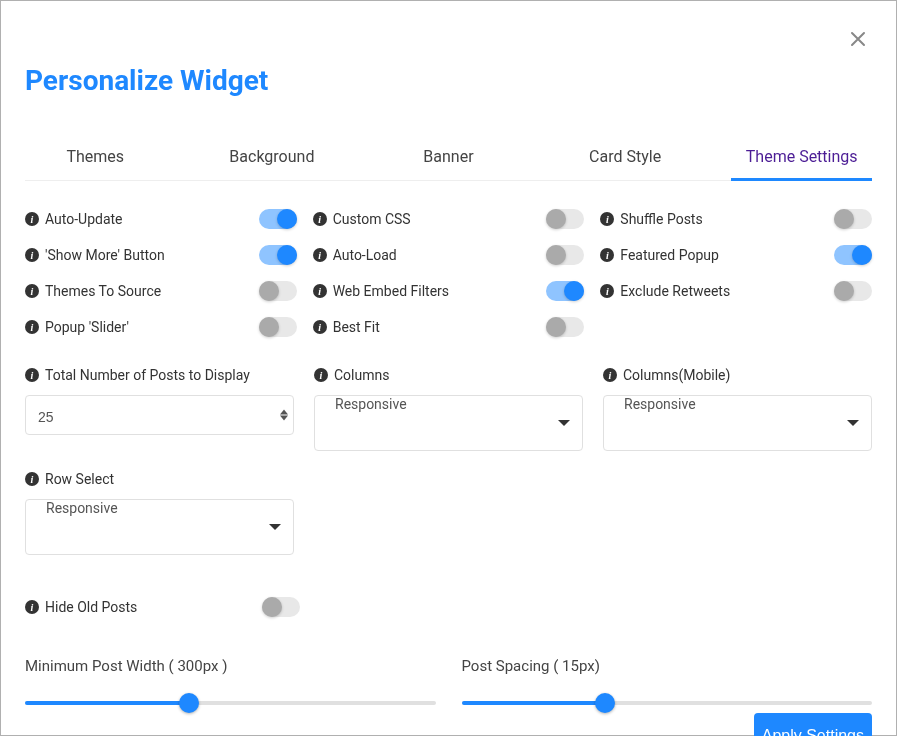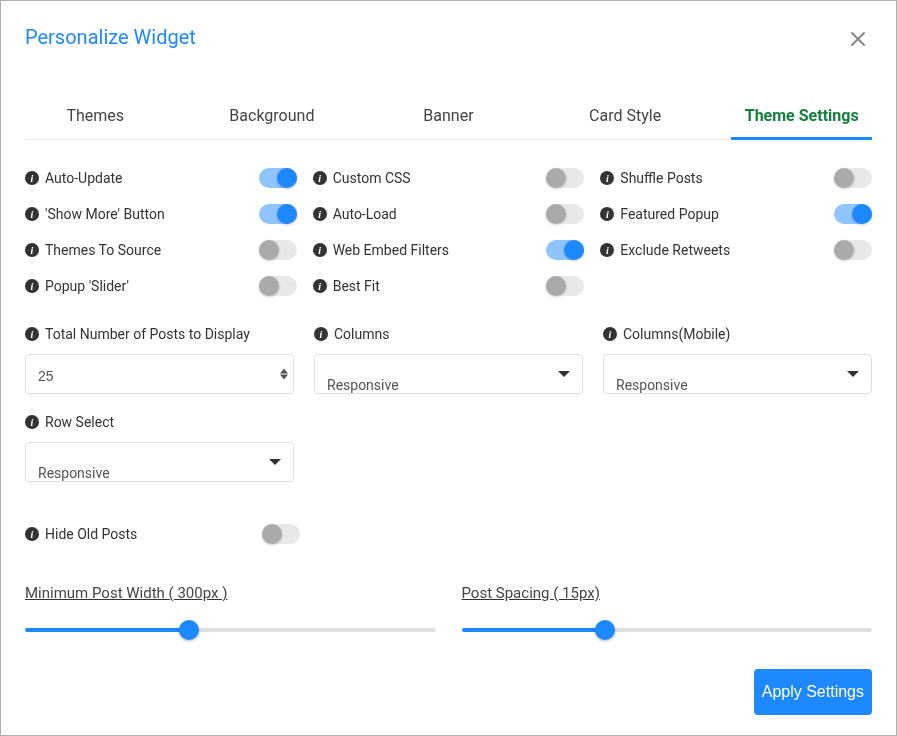"Personalize Widget" .modal-title { font-size: 20px -> 28px; font-weight: 400 -> 700; margin-top: none -> 39px }
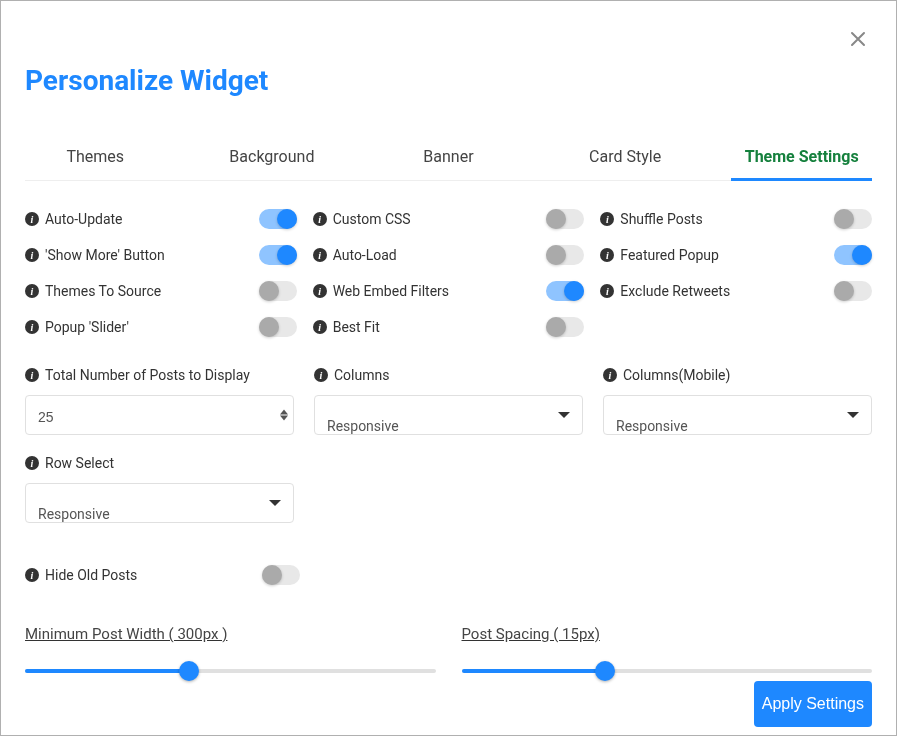"Theme Settings" .tab.active { color: #15803d -> #4c1d95; font-weight: bold -> none }
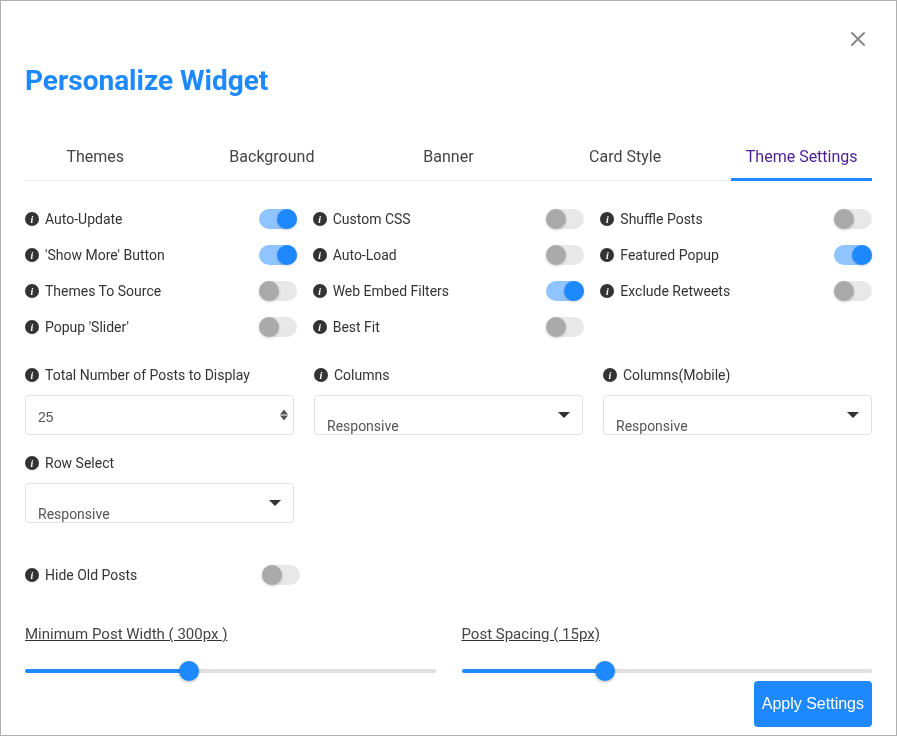"Responsive" .select { align-items: flex-end -> flex-start; height: 40px -> 56px; padding: 0 12px -> 0 20px }
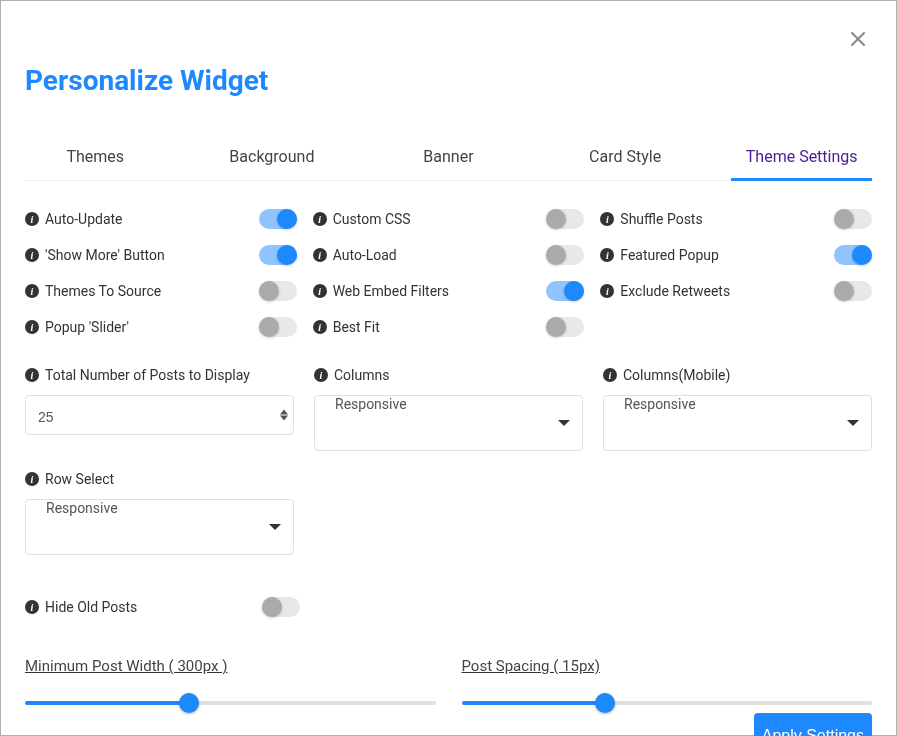"Minimum Post Width ( 300px" .slider-row { text-decoration: underline -> none }
